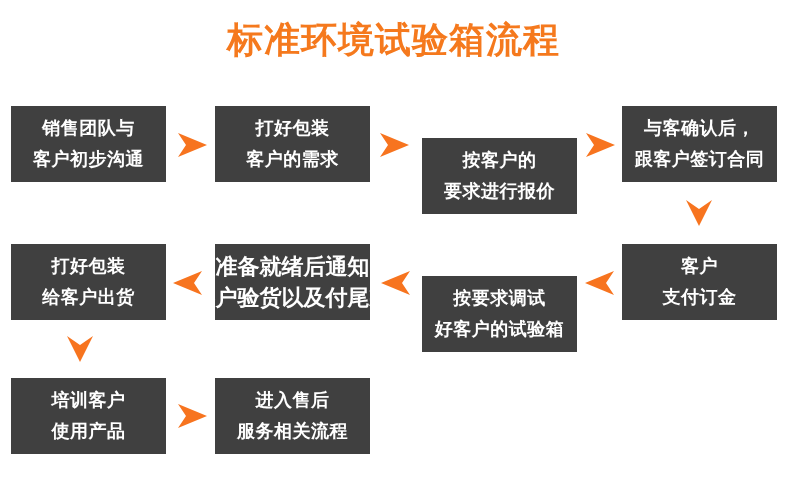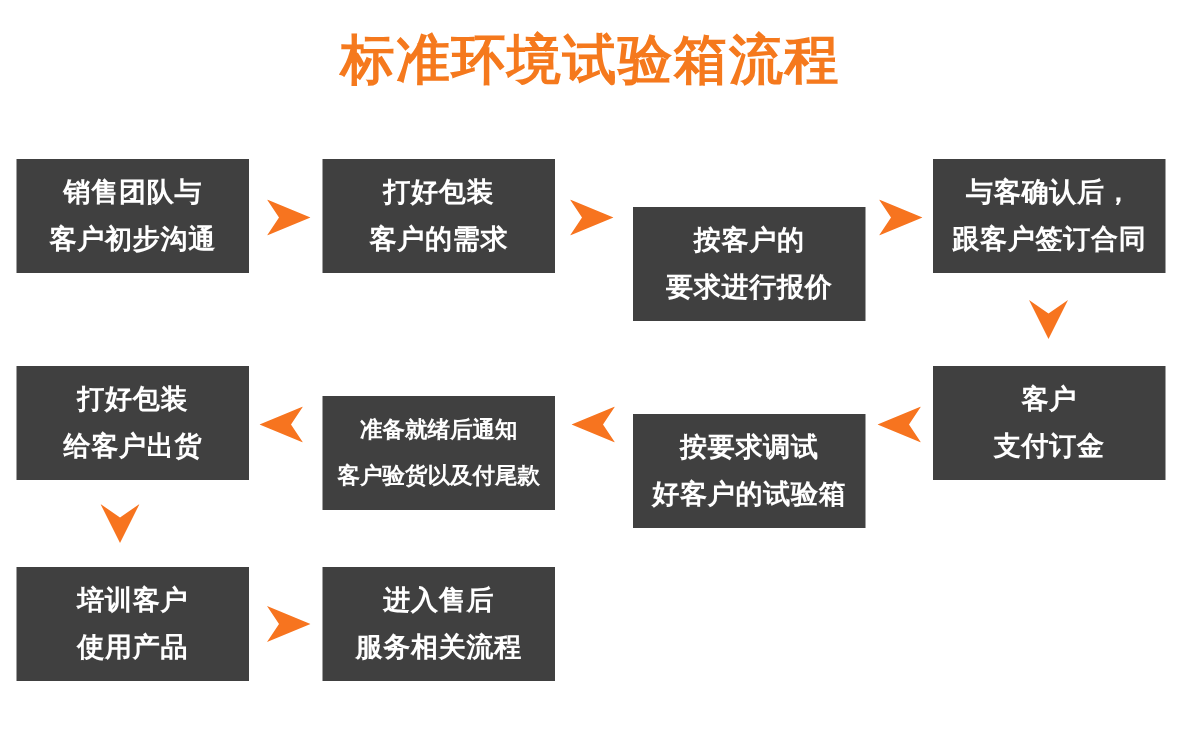"准备就绪后通知" .box.tight { font-size: 15px -> 22px; margin-top: 20px -> none }
